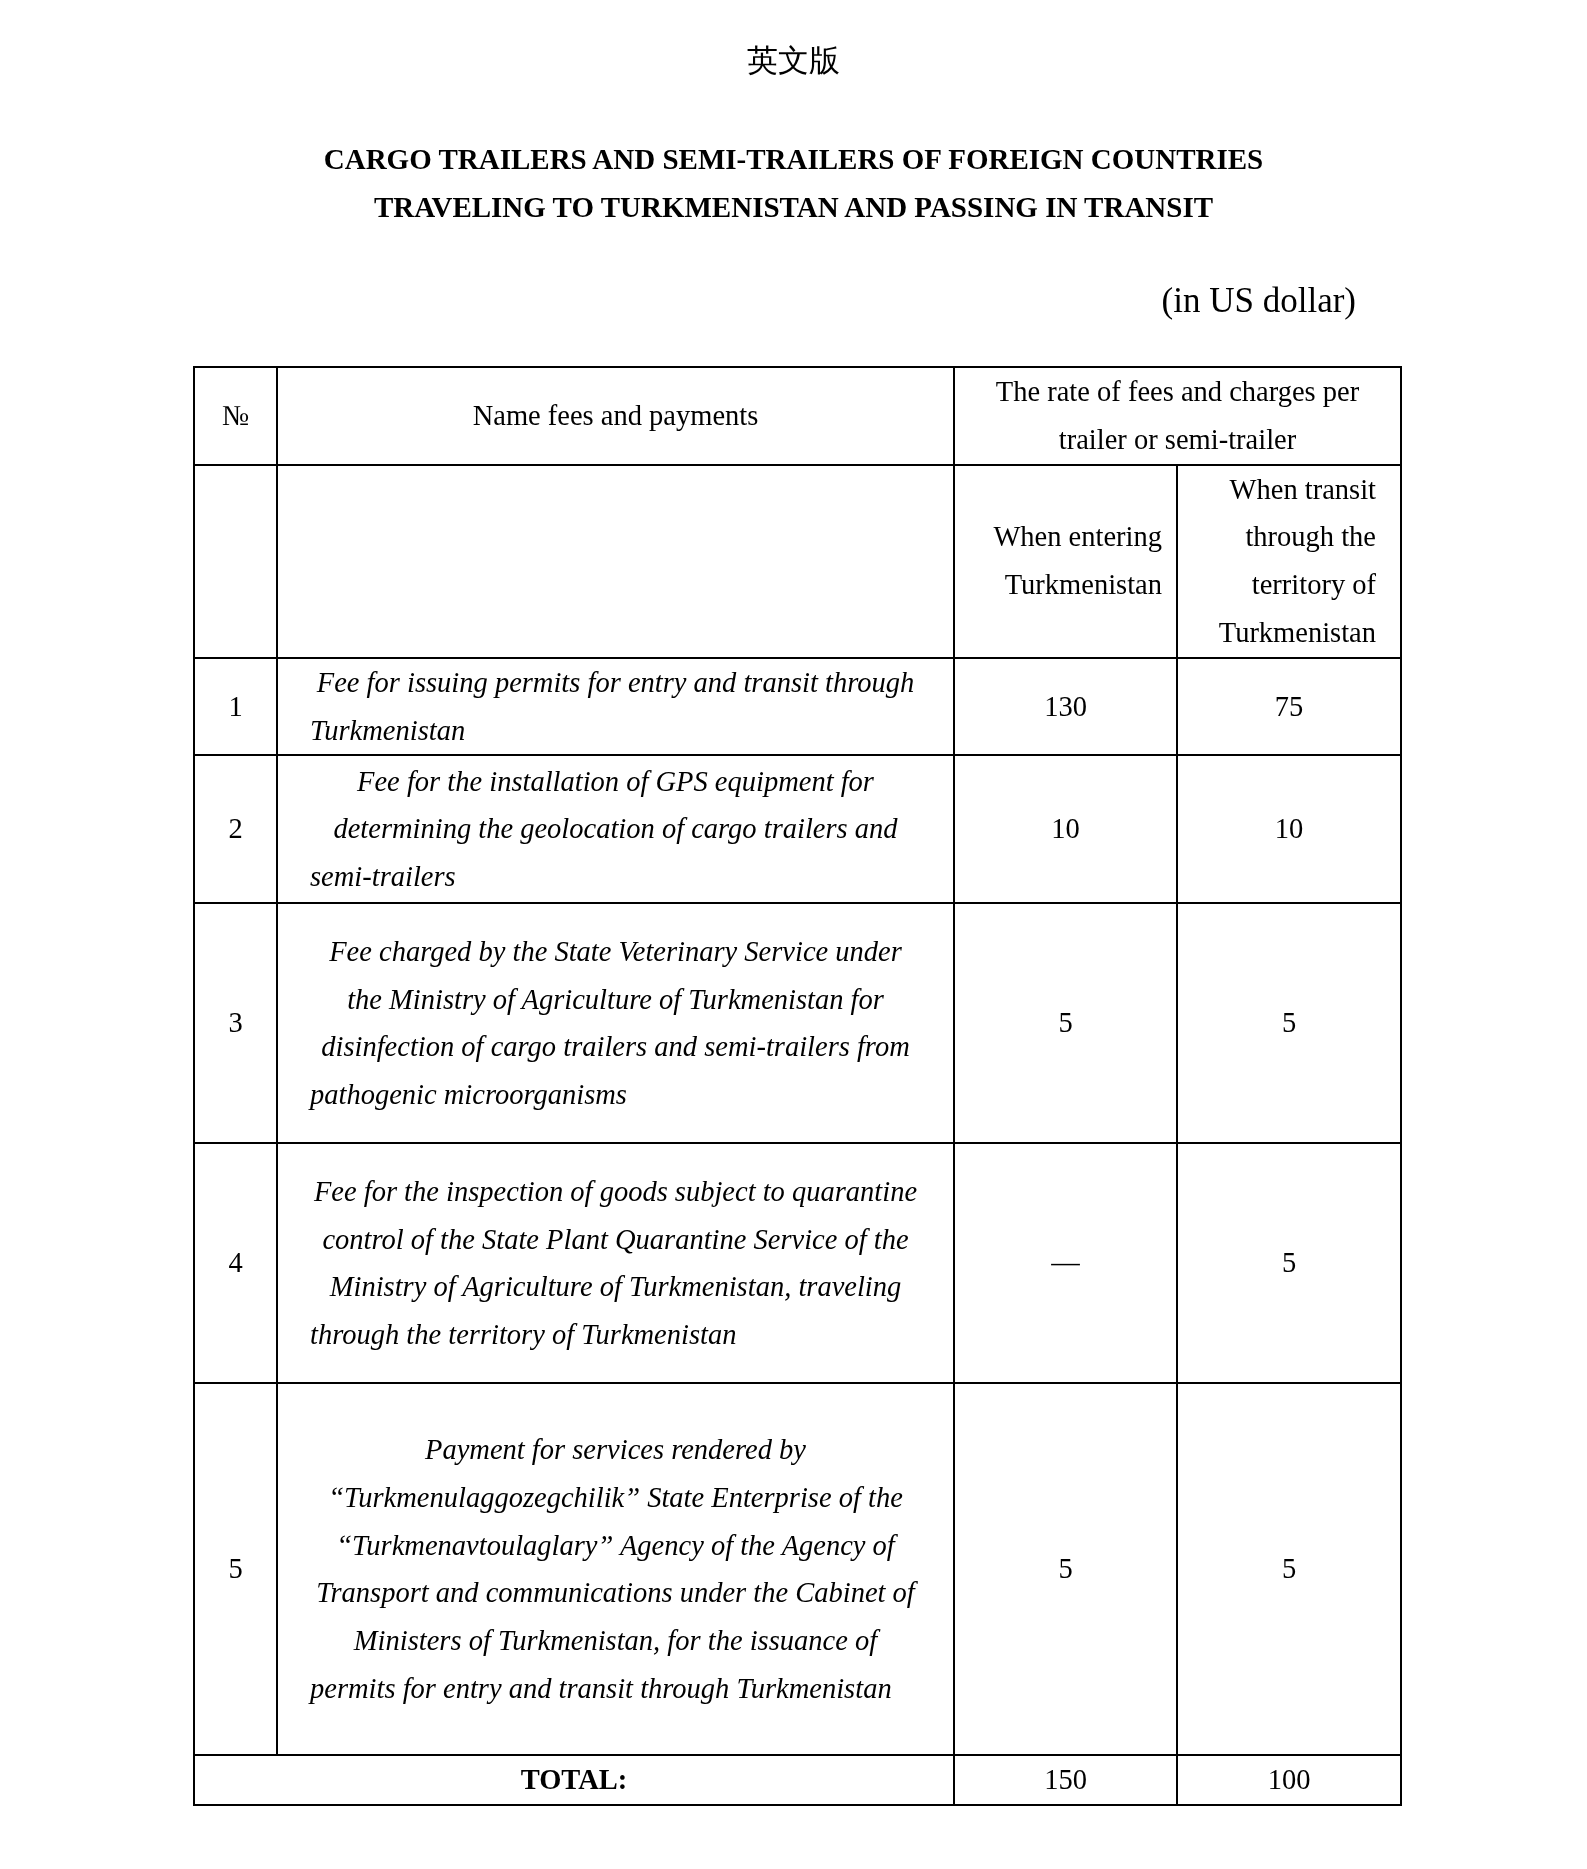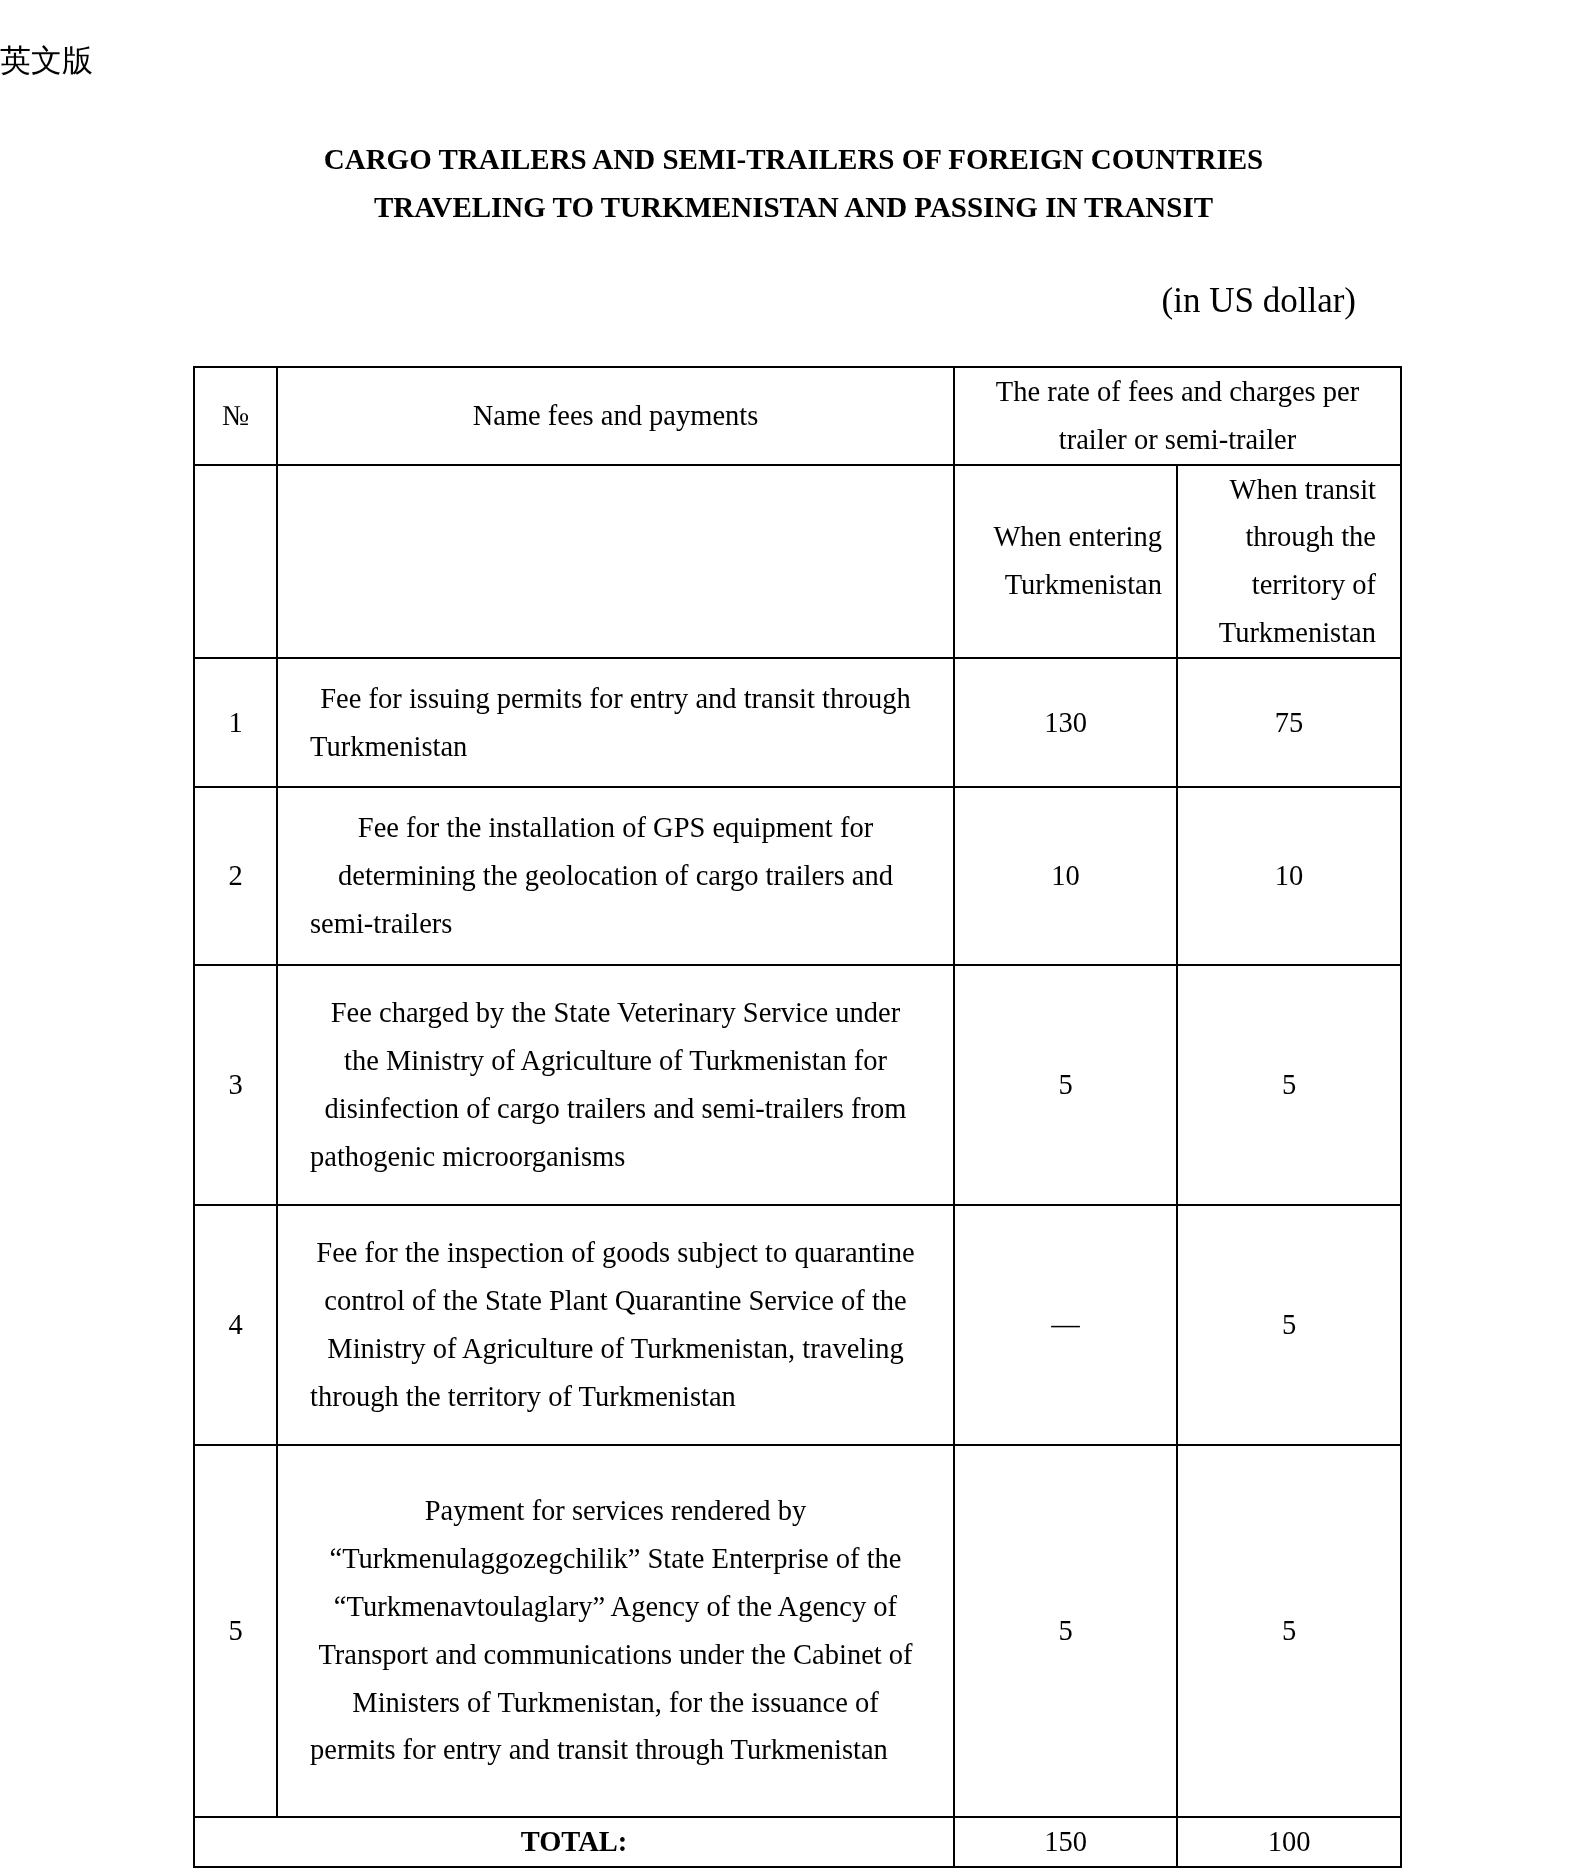"英文版" .cn-title { text-align: none -> center }
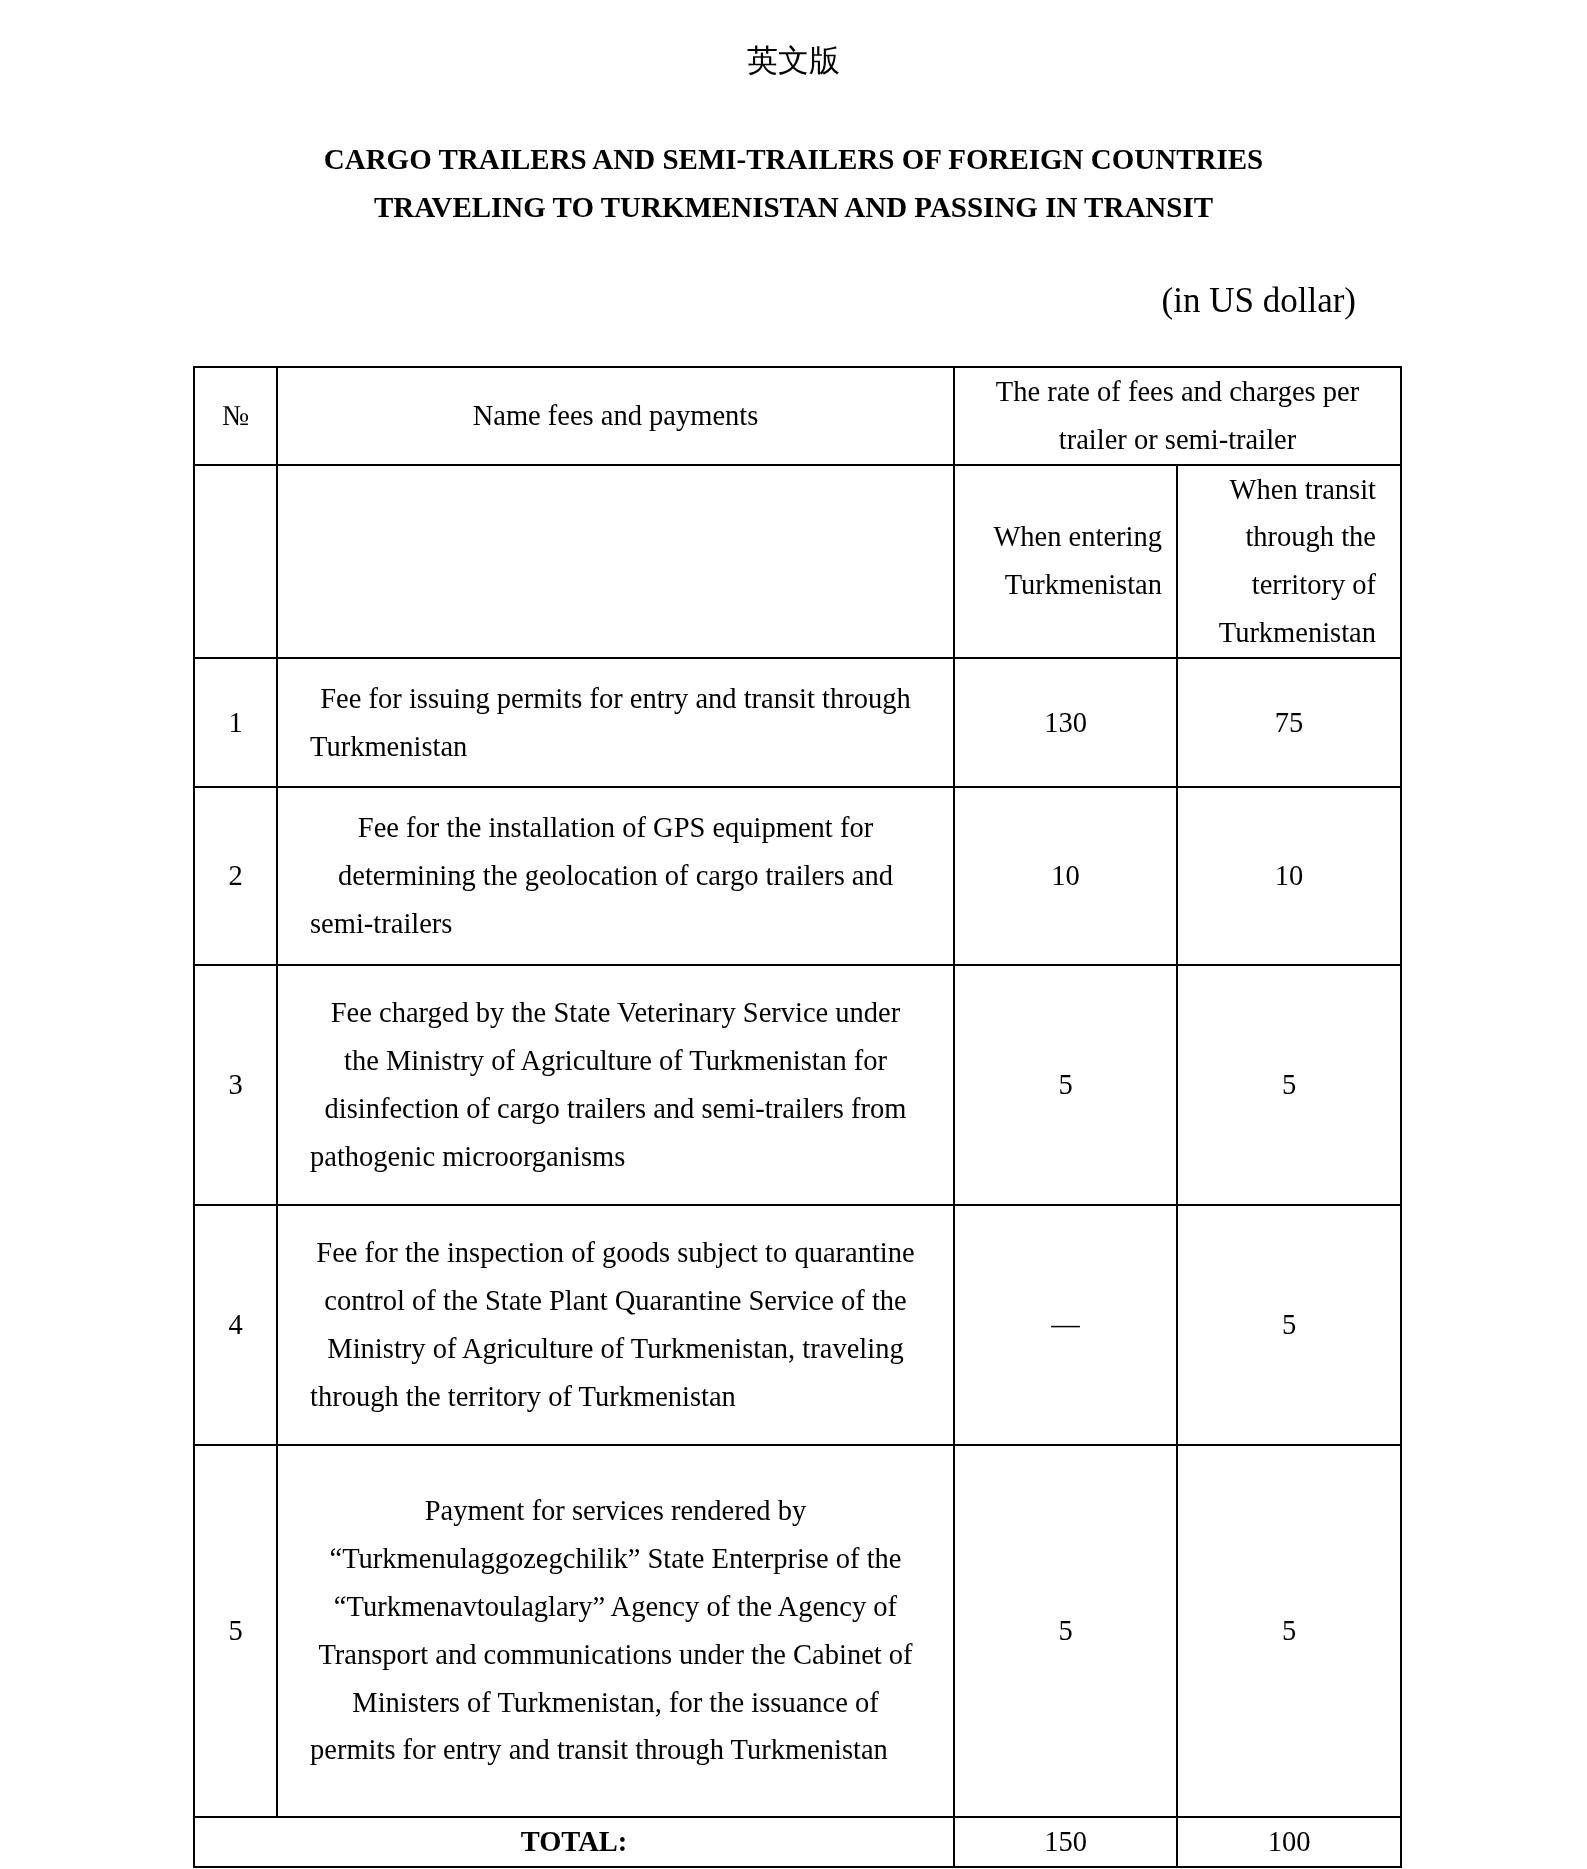"Fee for issuing permits for" td.name-cell { font-style: none -> italic; padding: 16px 32px !important -> 0 32px !important }
